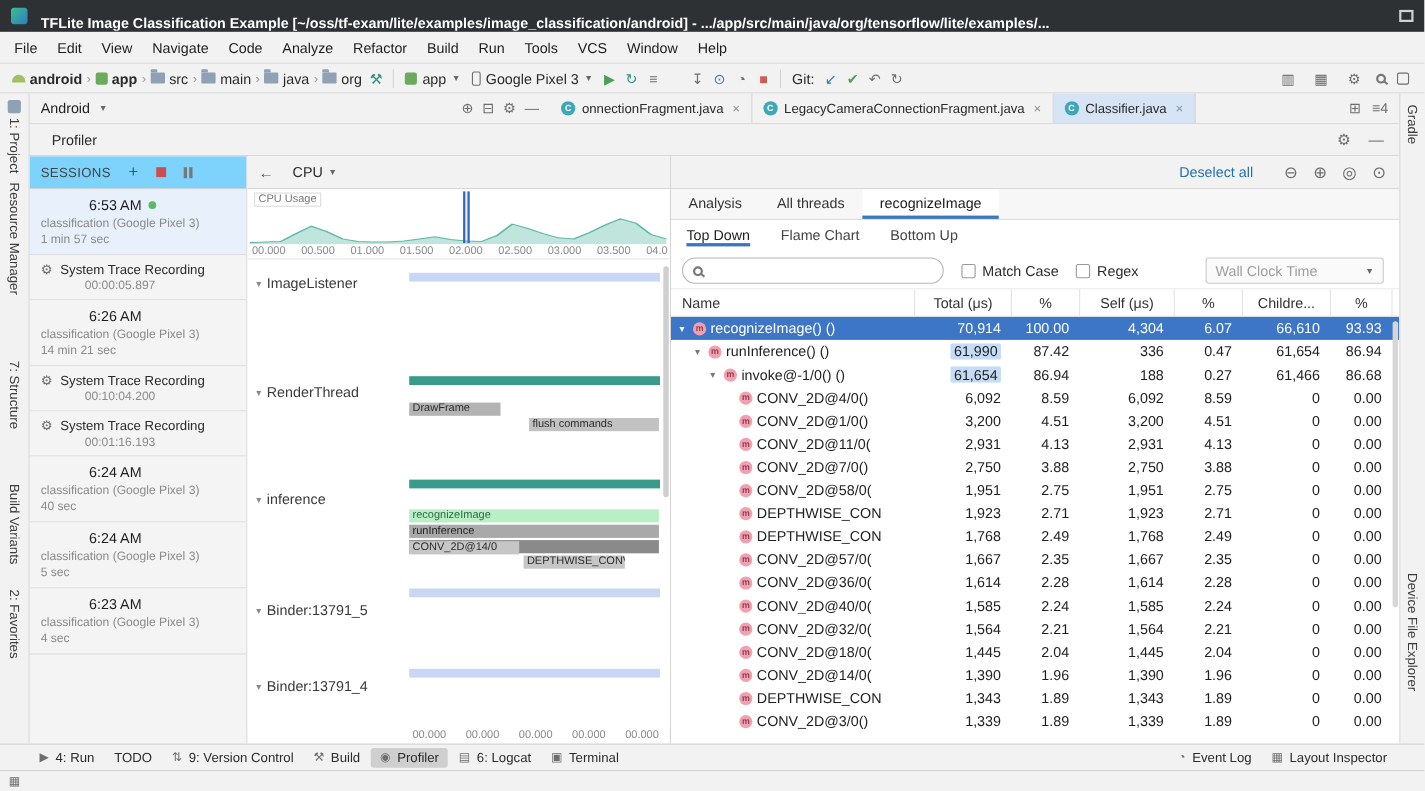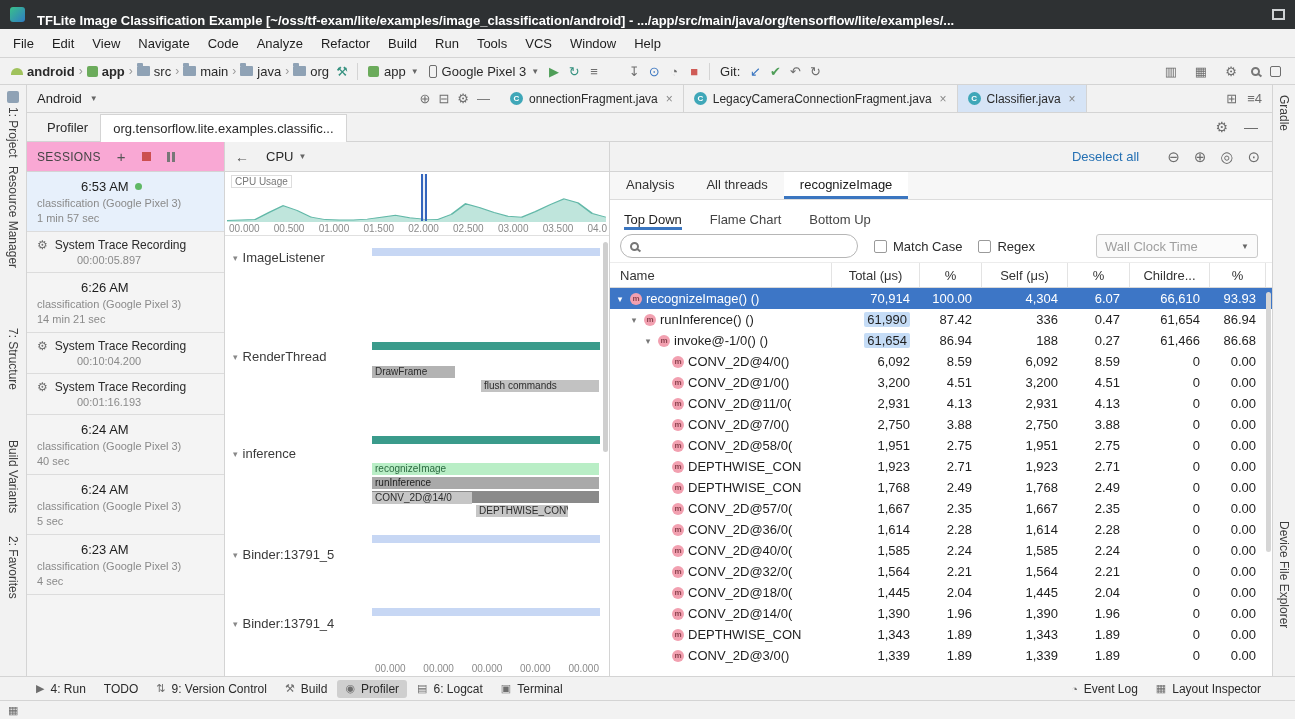"org.tensorflow.lite.examples.classific.." span.ptab { html: <span>org.tensorflow.lite.examples.classific...</span> -> none }
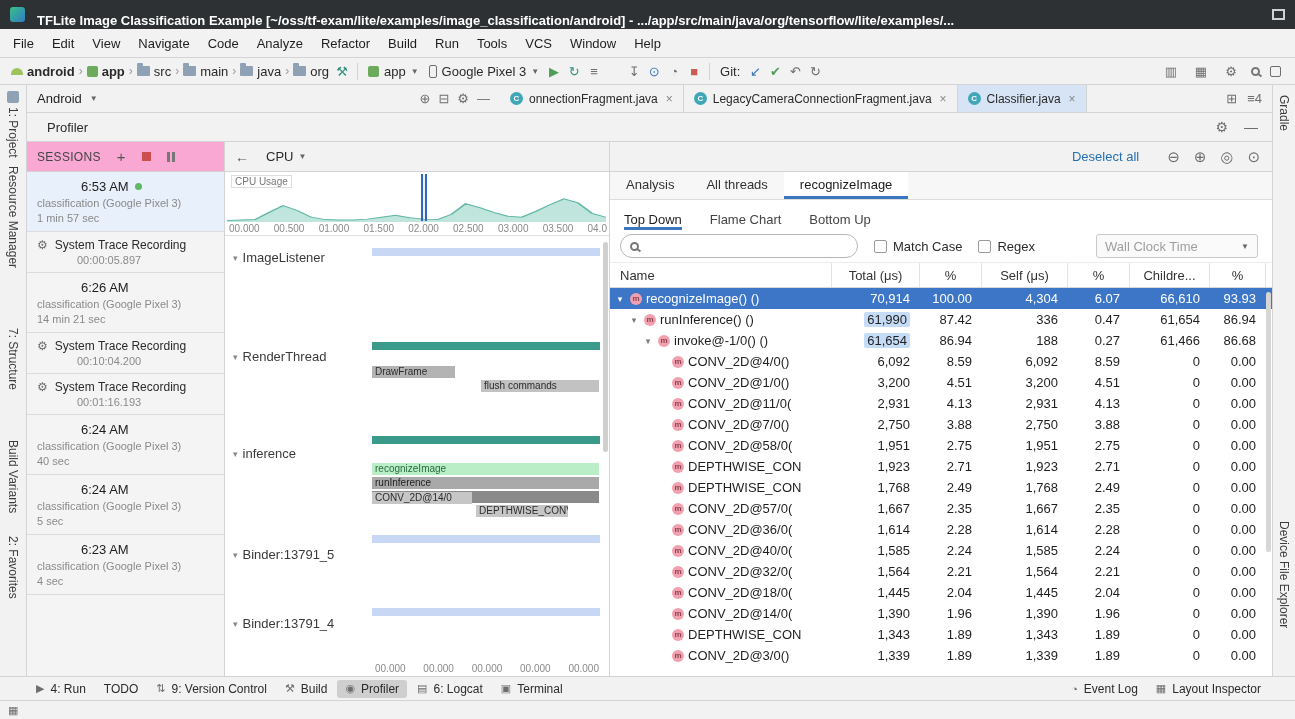"SESSIONS" .sess-header { background: #f9a8d4 -> #7dd3fc }
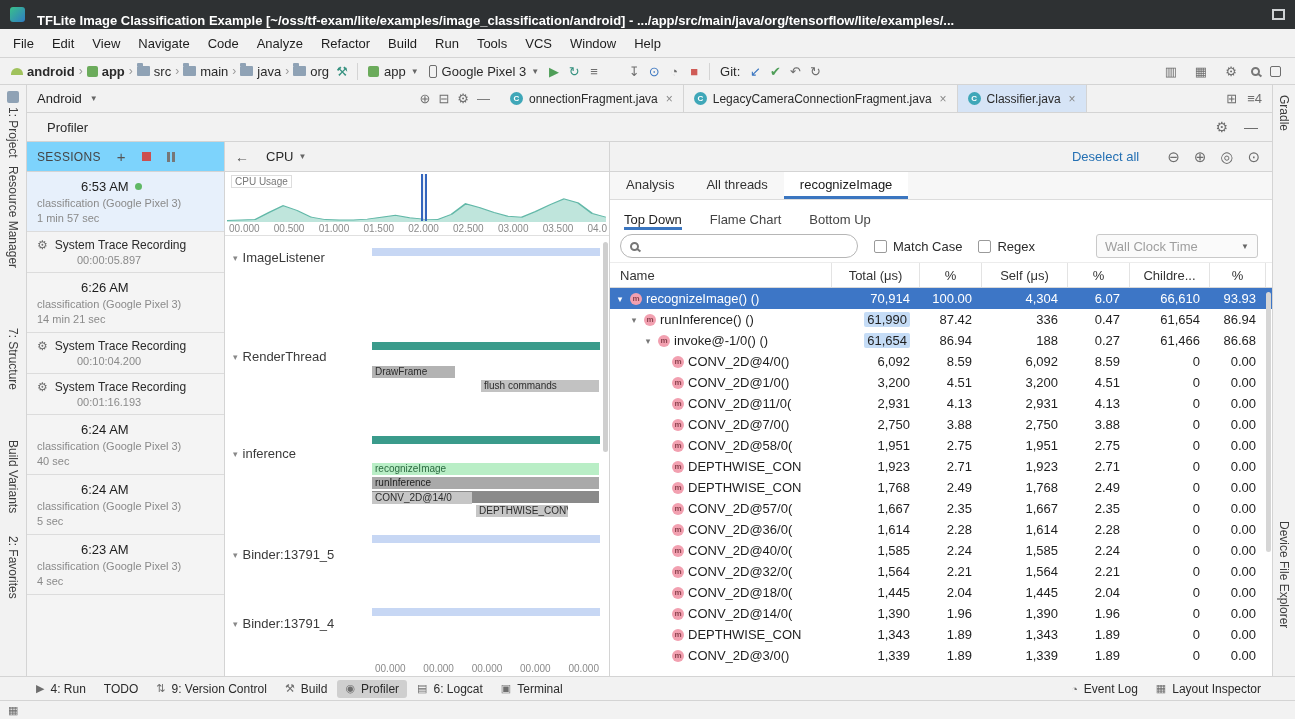"Top Down" .view-tabs { align-items: flex-end -> center }
